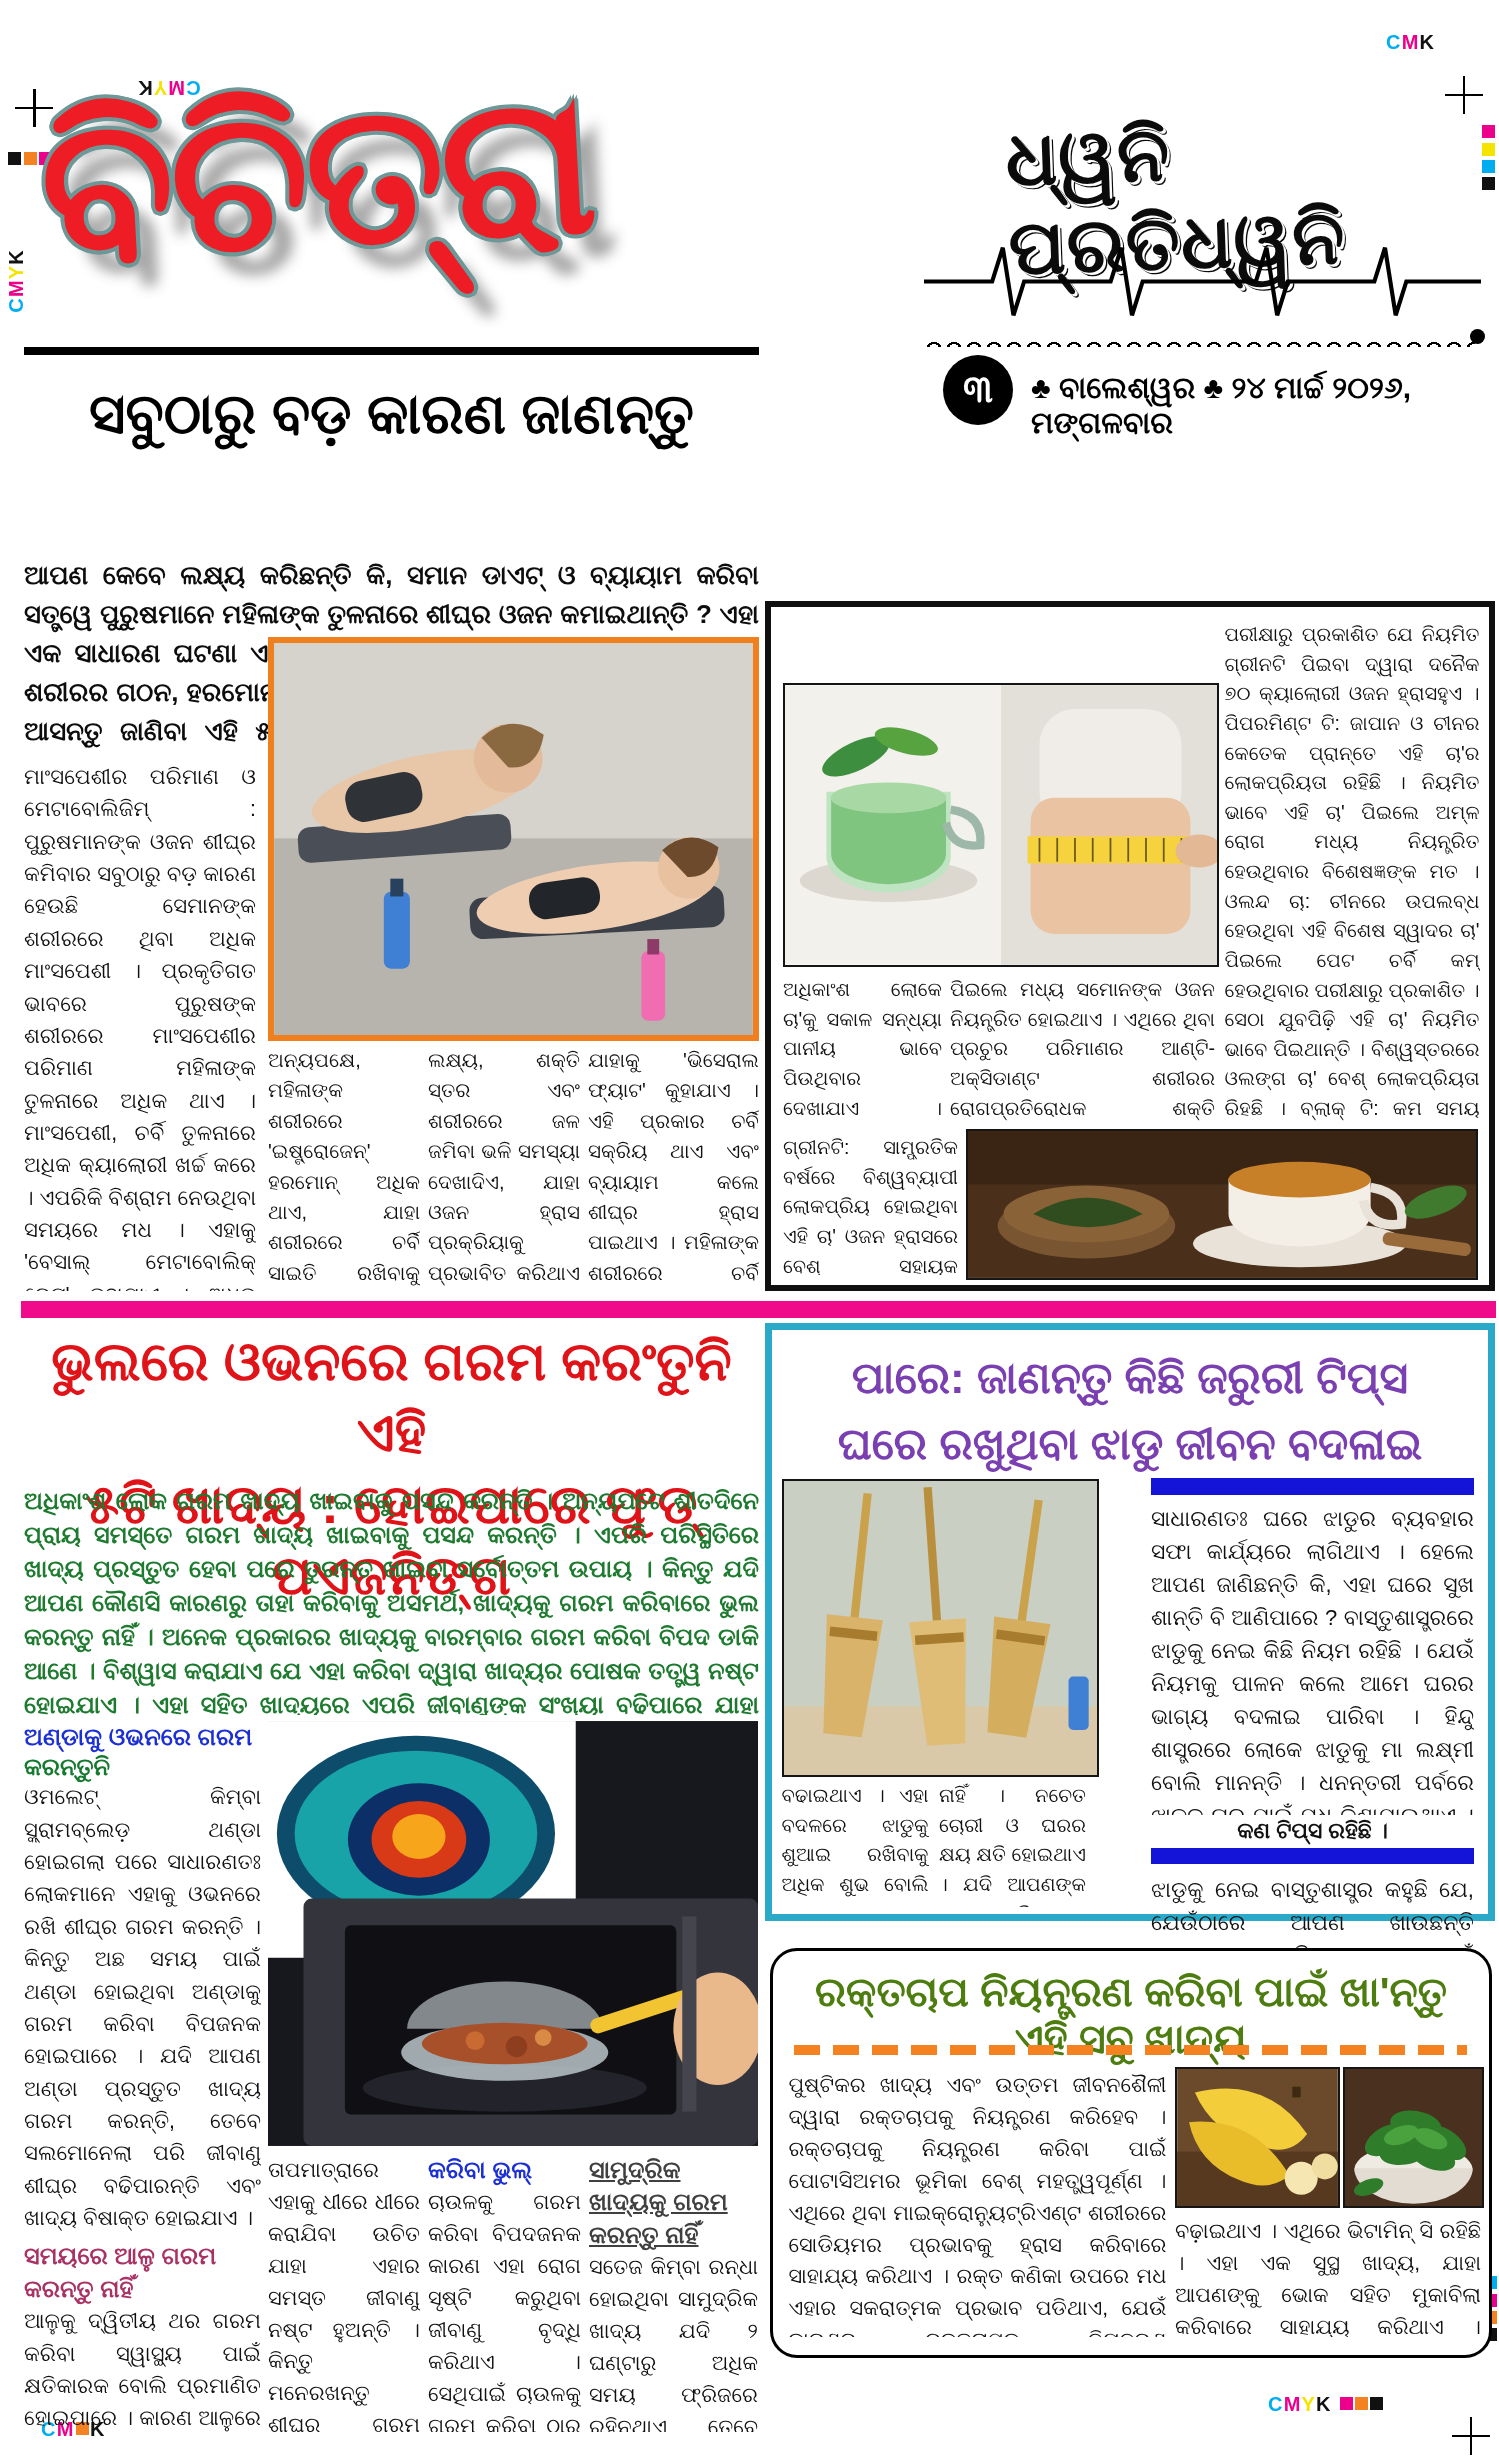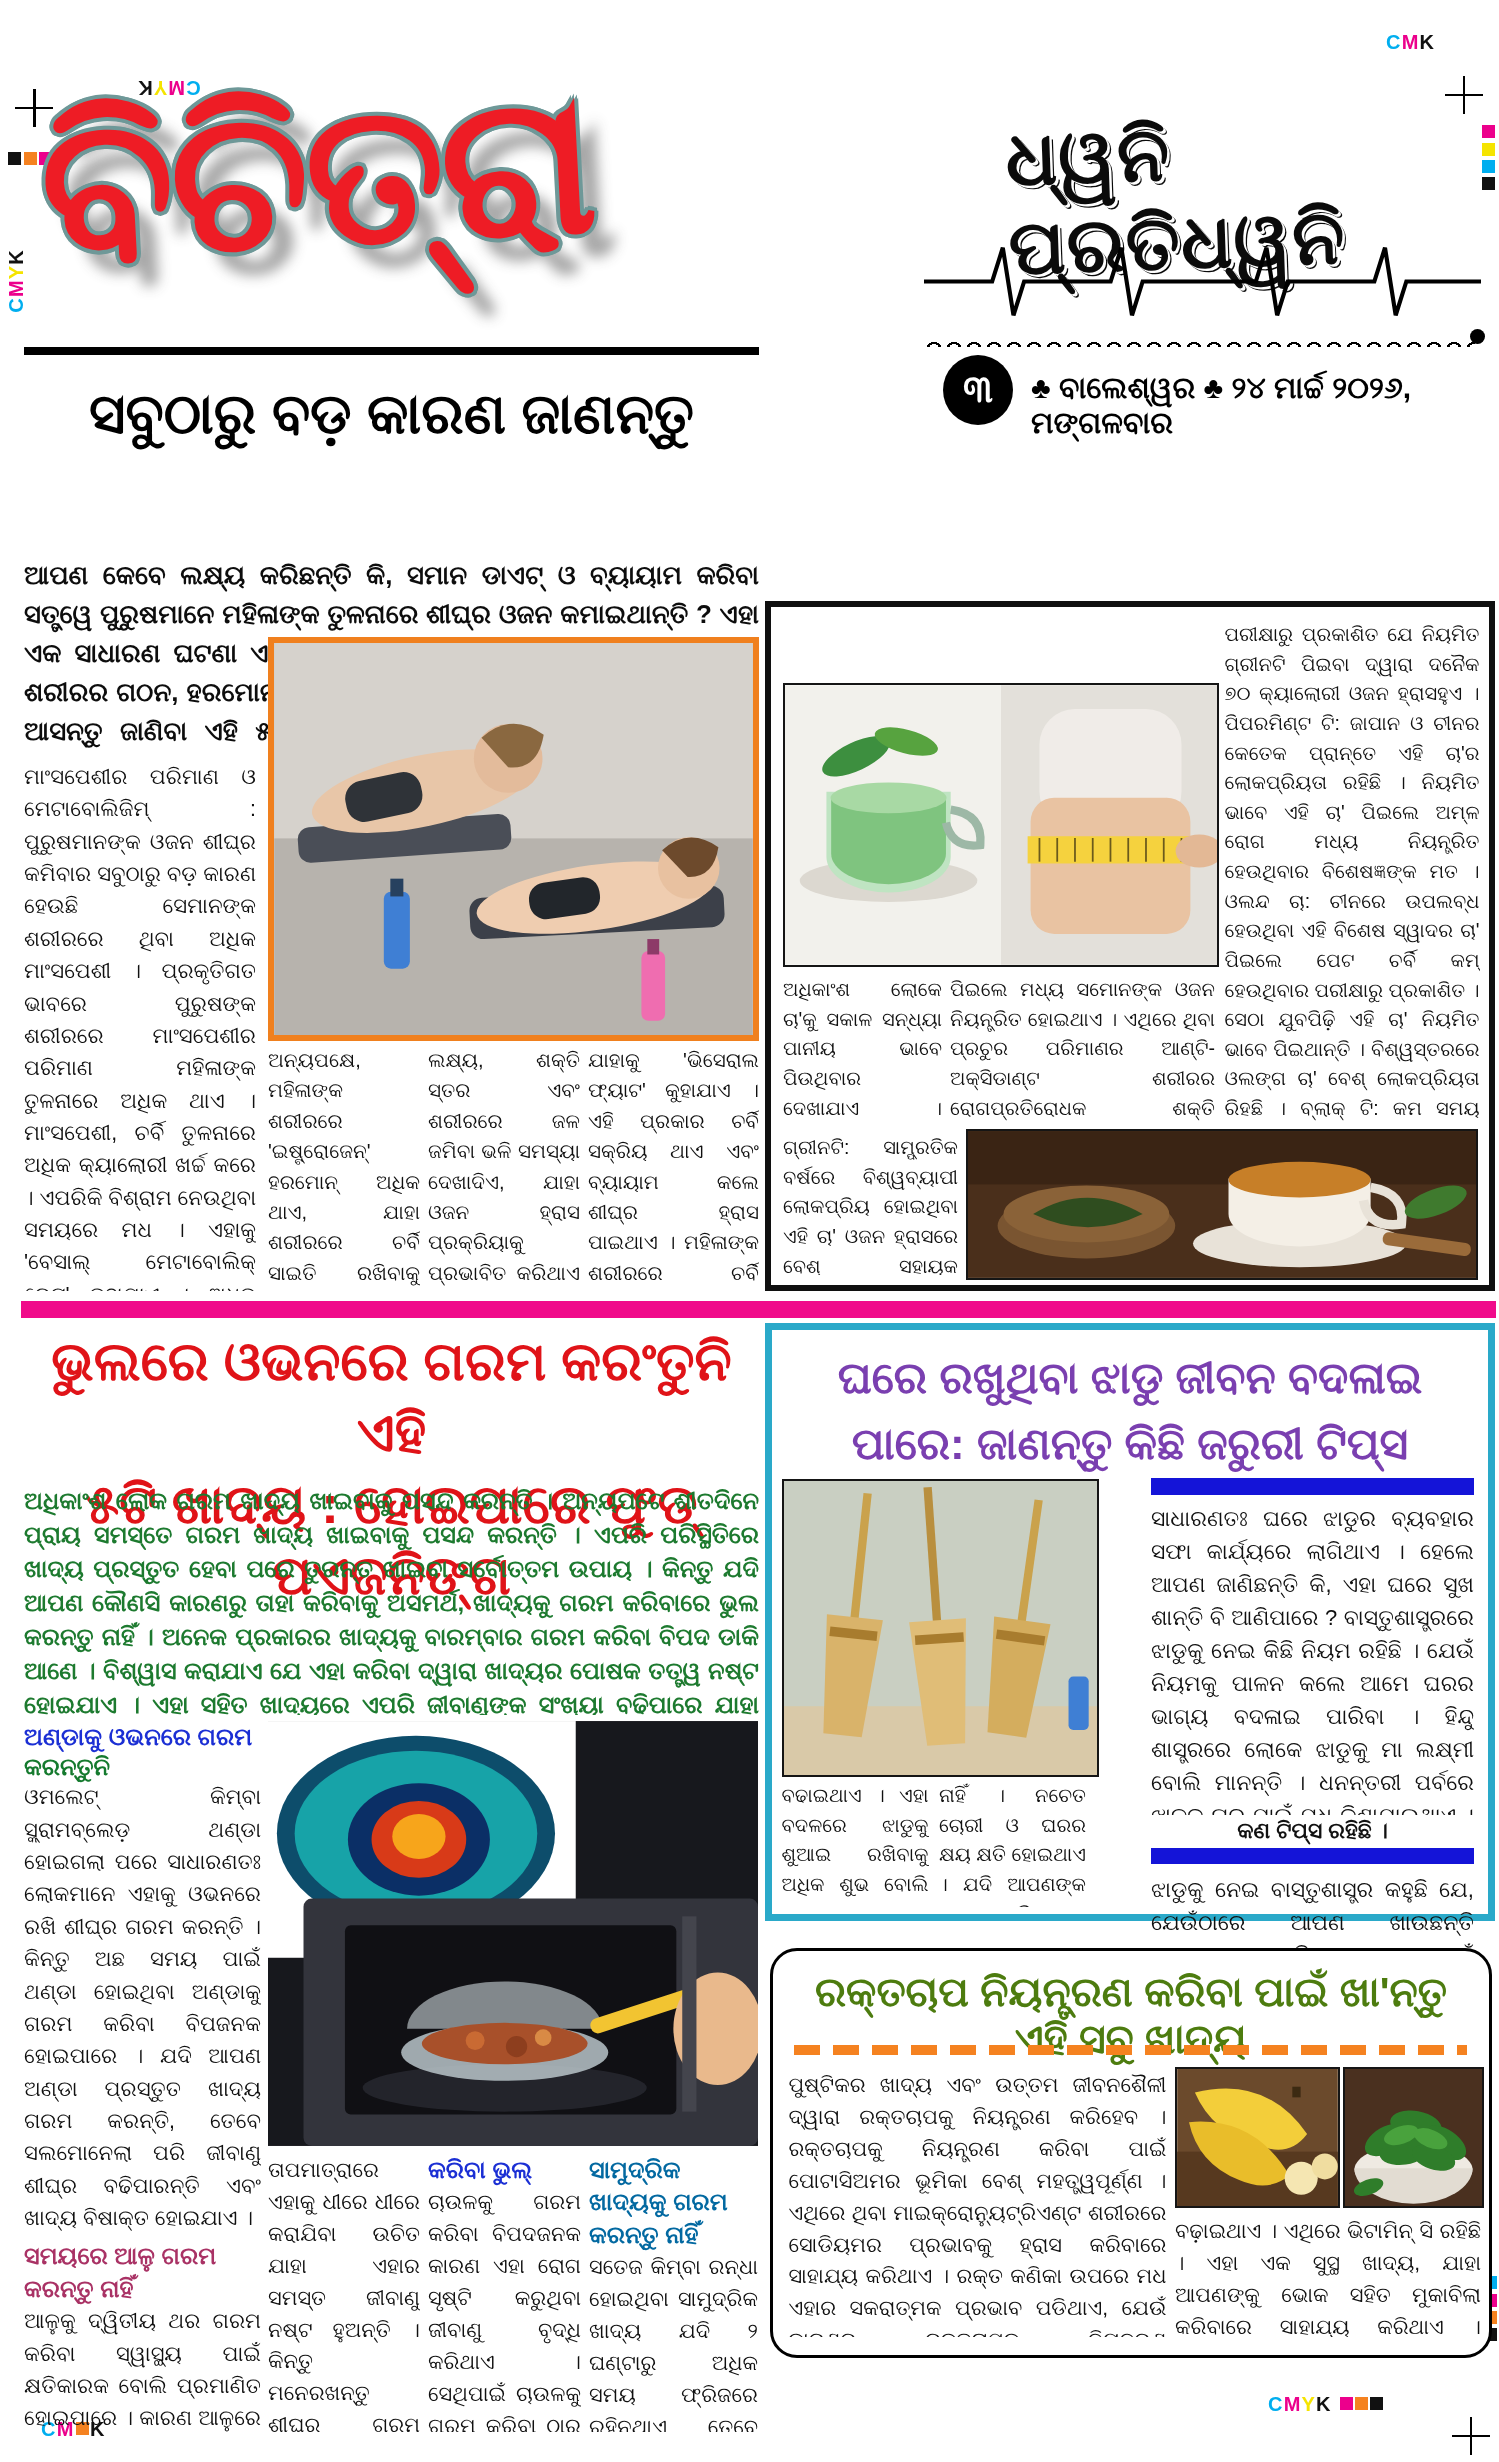"ଘରେ ରଖୁଥିବା ଝାଡୁ ଜୀବନ ବଦଳାଇ" div { order: before "ପାରେ: ଜାଣନ୍ତୁ କିଛି ଜରୁରୀ ଟିପ୍ସ" -> after "ପାରେ: ଜାଣନ୍ତୁ କିଛି ଜରୁରୀ ଟିପ୍ସ" }
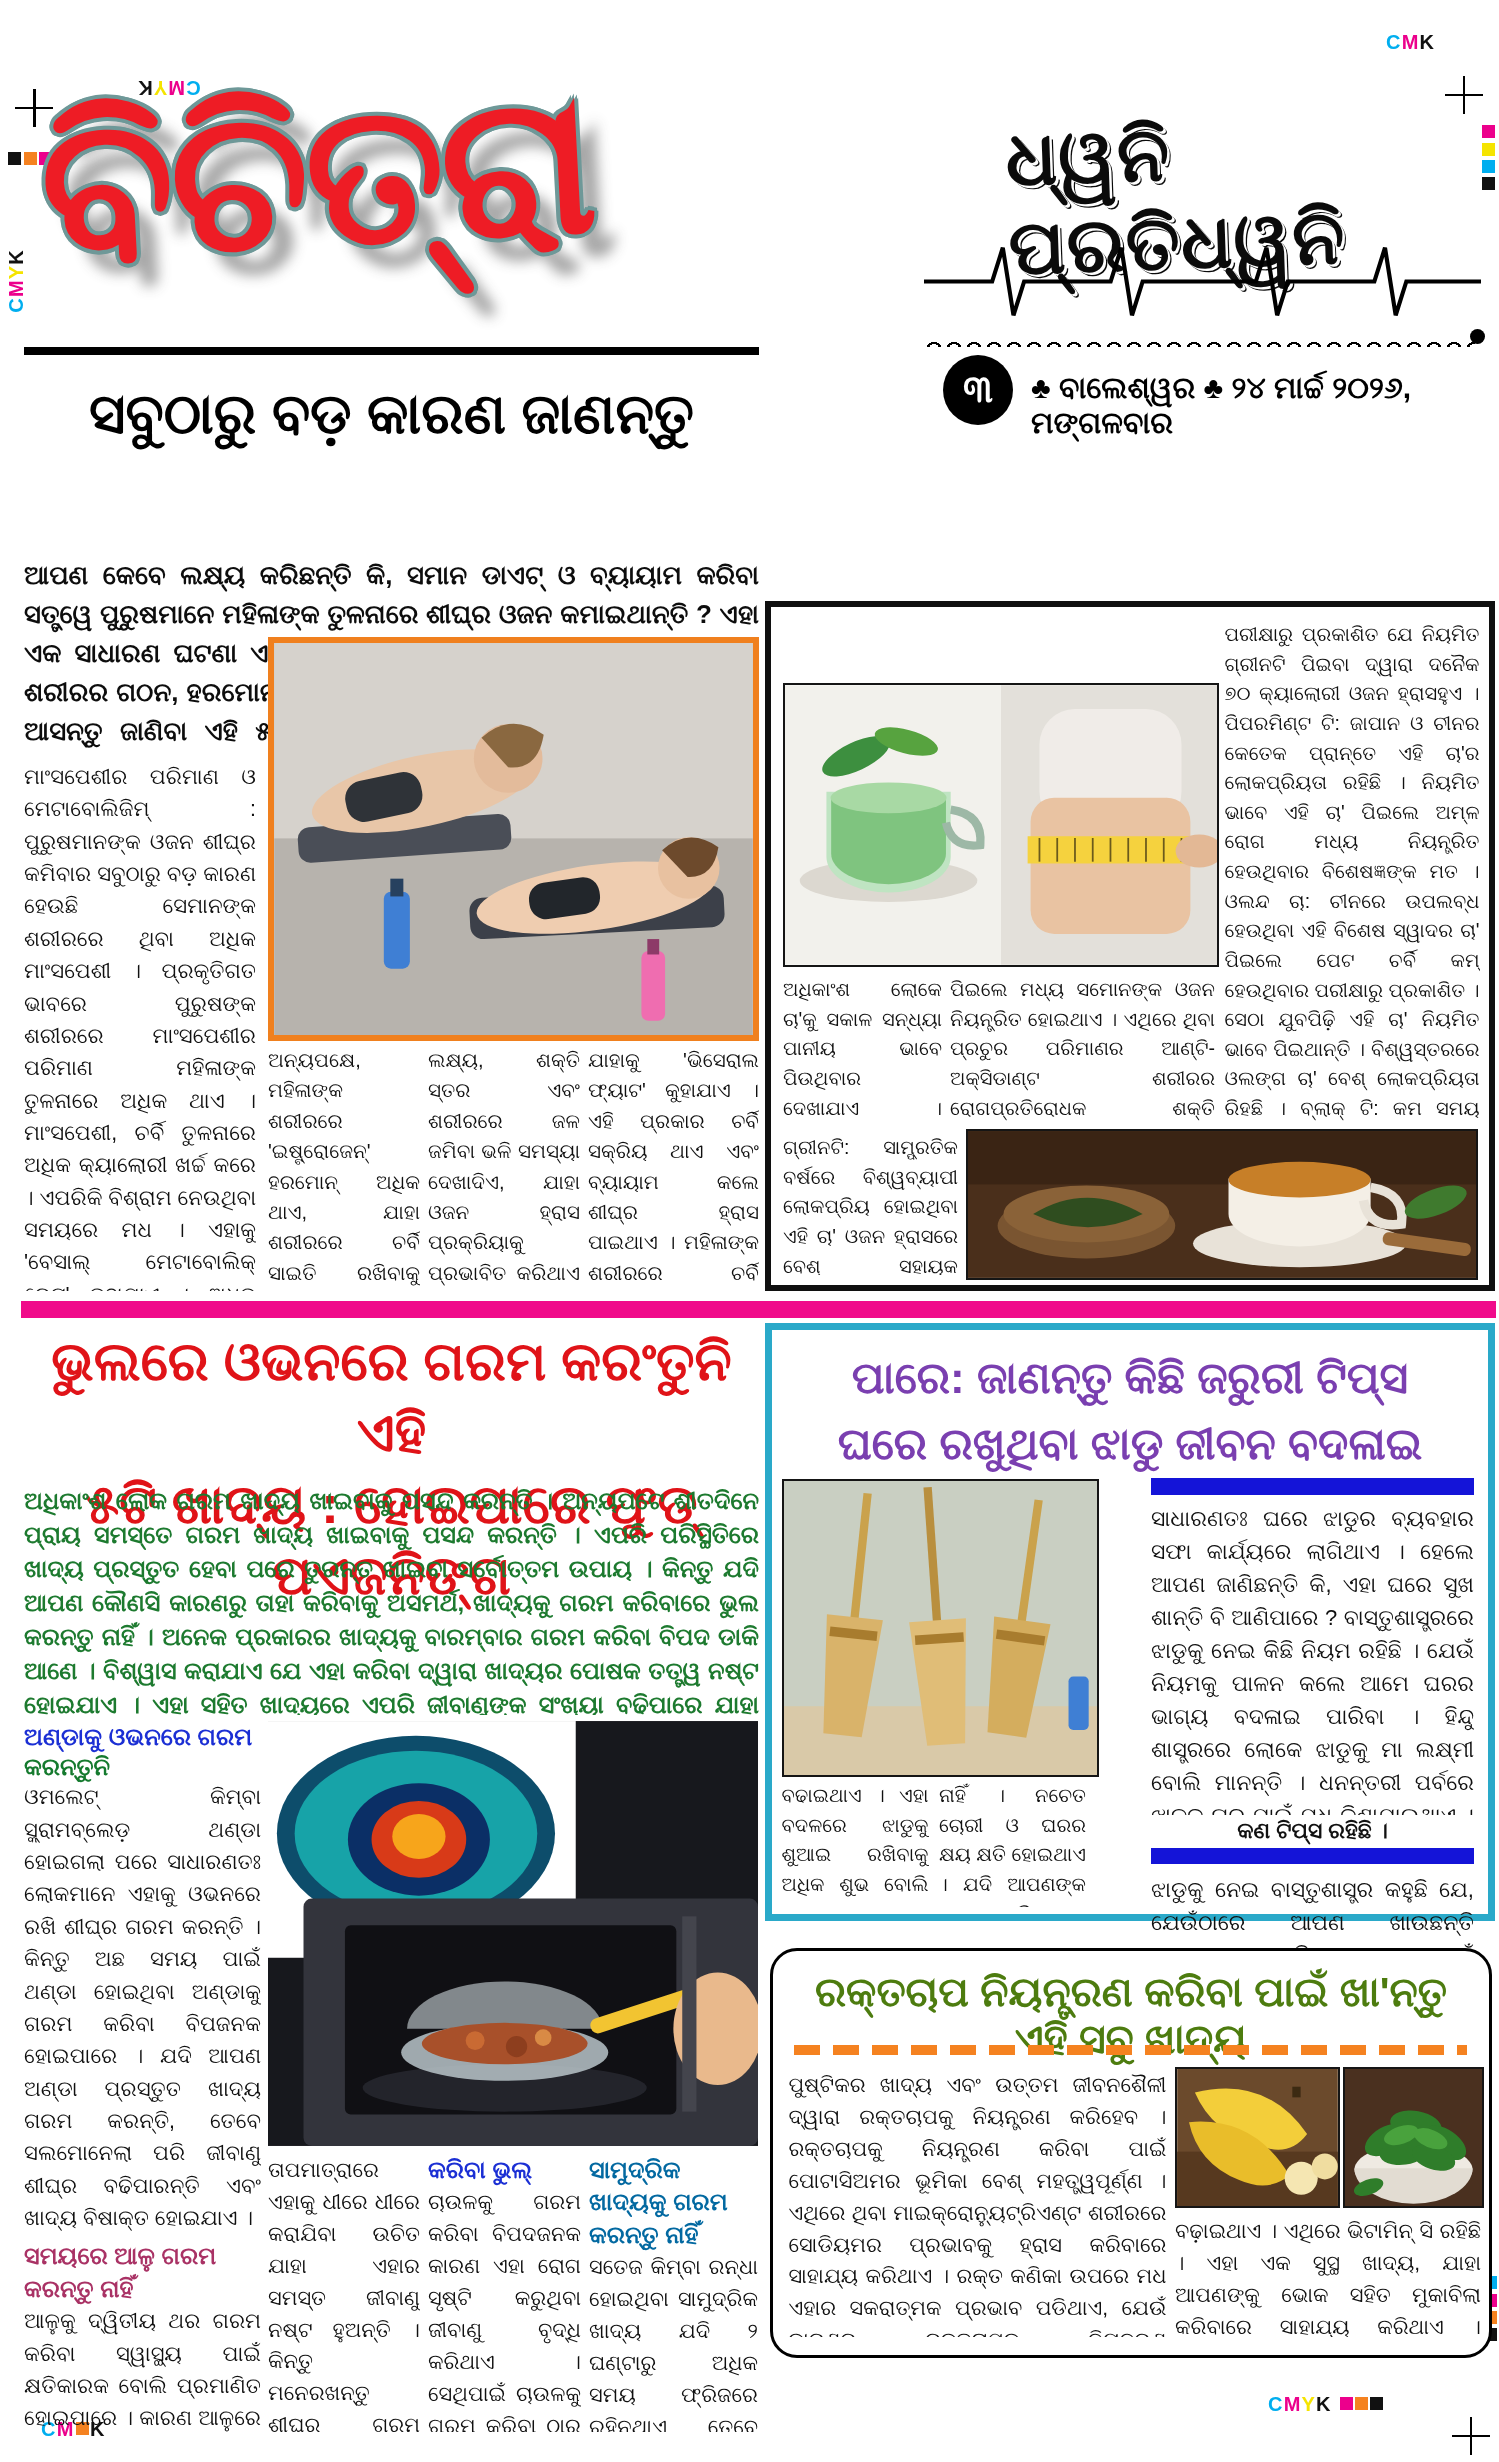"ସାମୁଦ୍ରିକ ଖାଦ୍ୟକୁ ଗରମ କରନ୍ତୁ ନାହିଁ" .sub-red { color: #0369a1 -> #404040; text-decoration: none -> underline }
